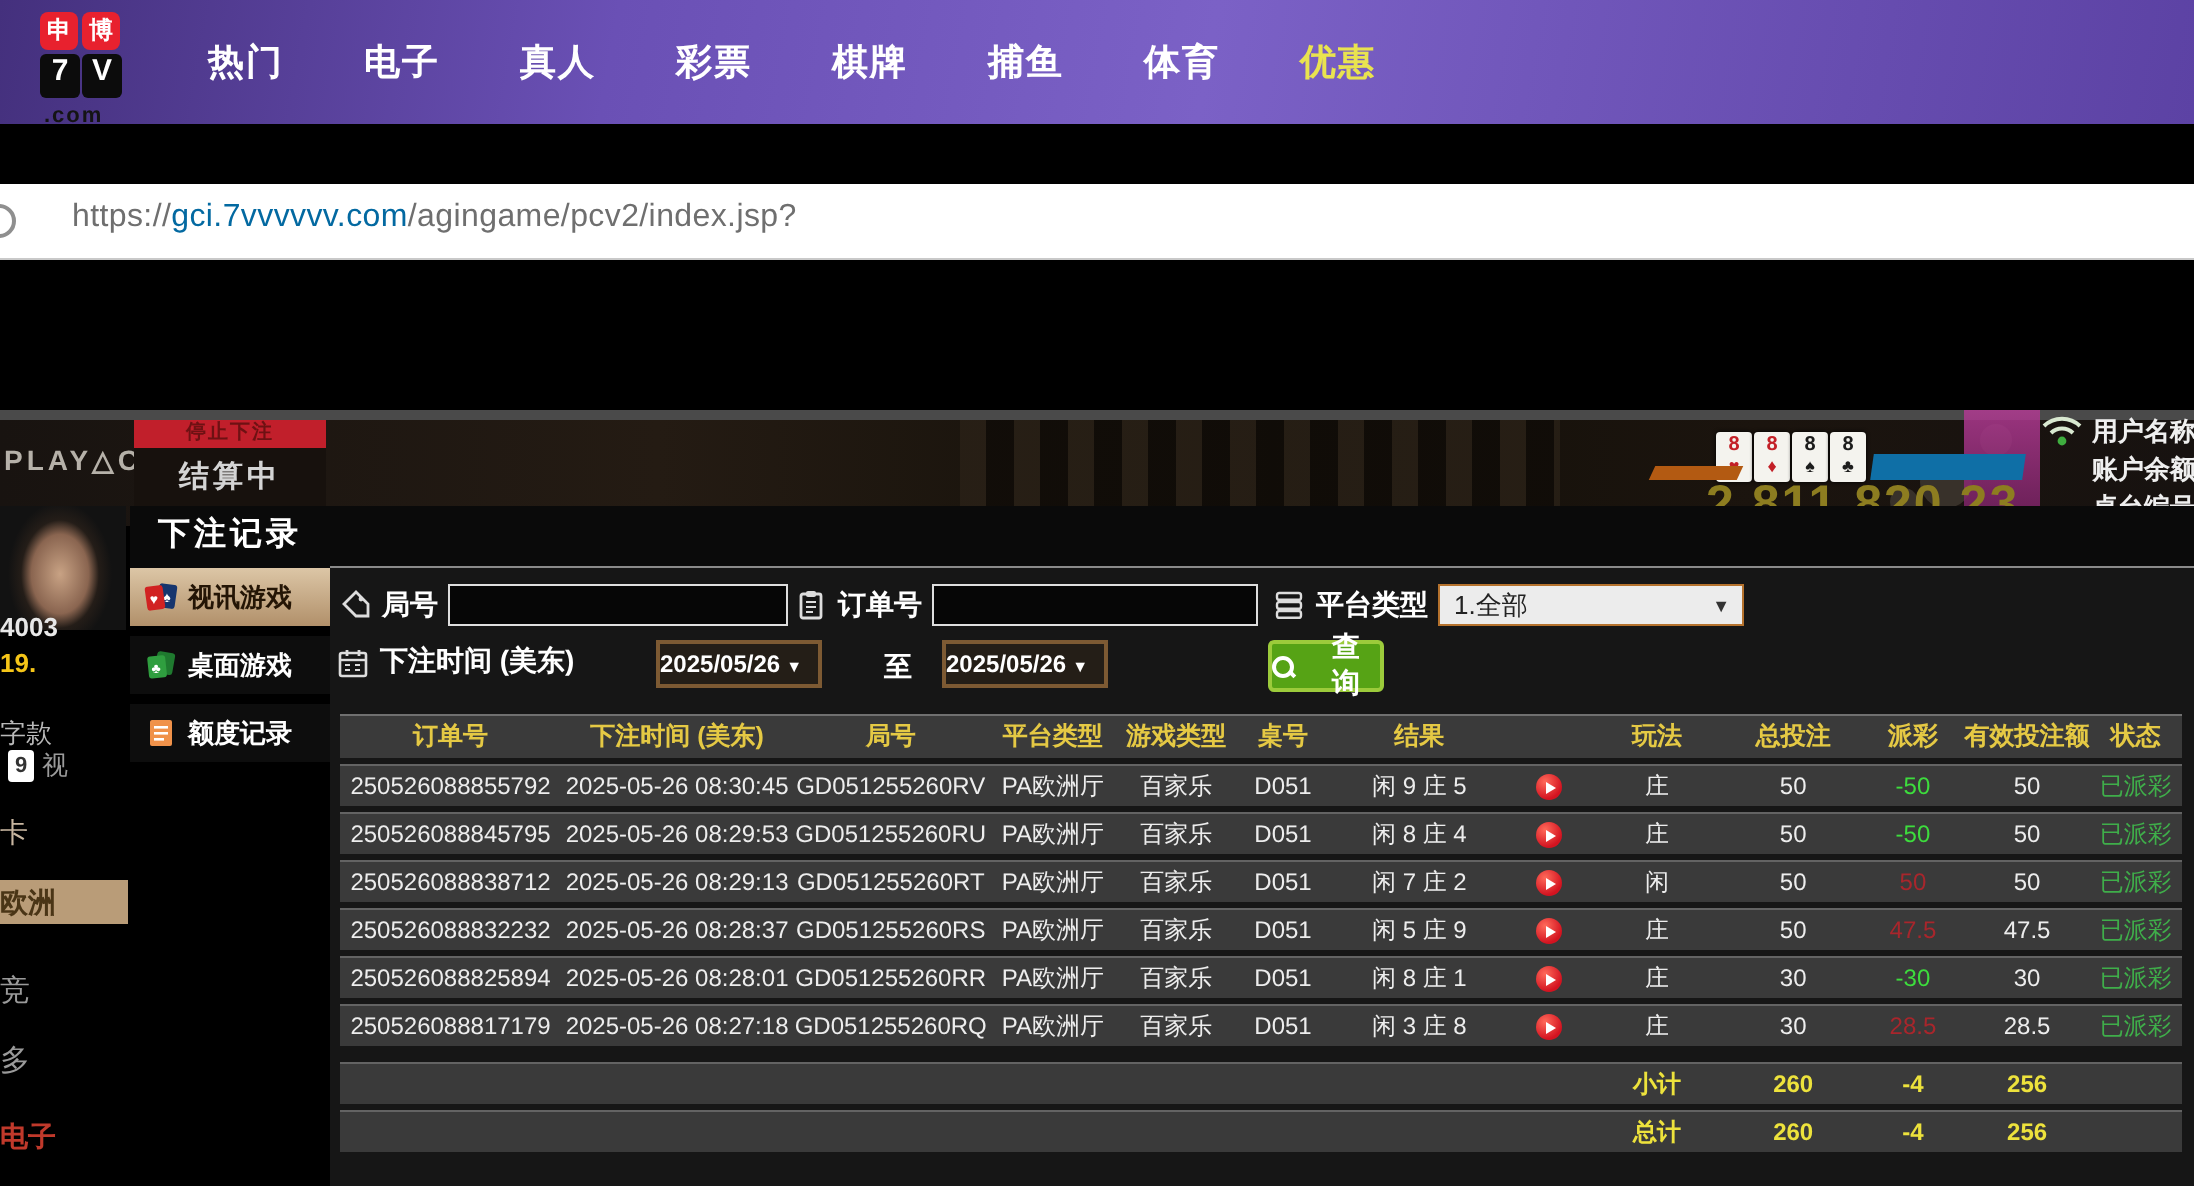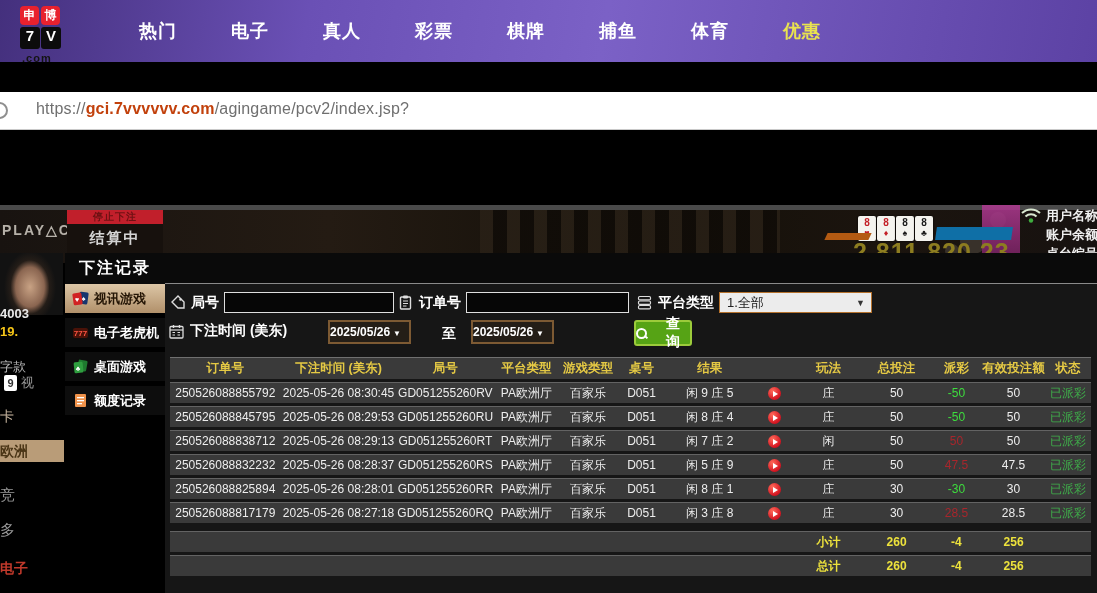"热门" .mainnav { gap: 54px -> 40px; margin-left: 35px -> none }
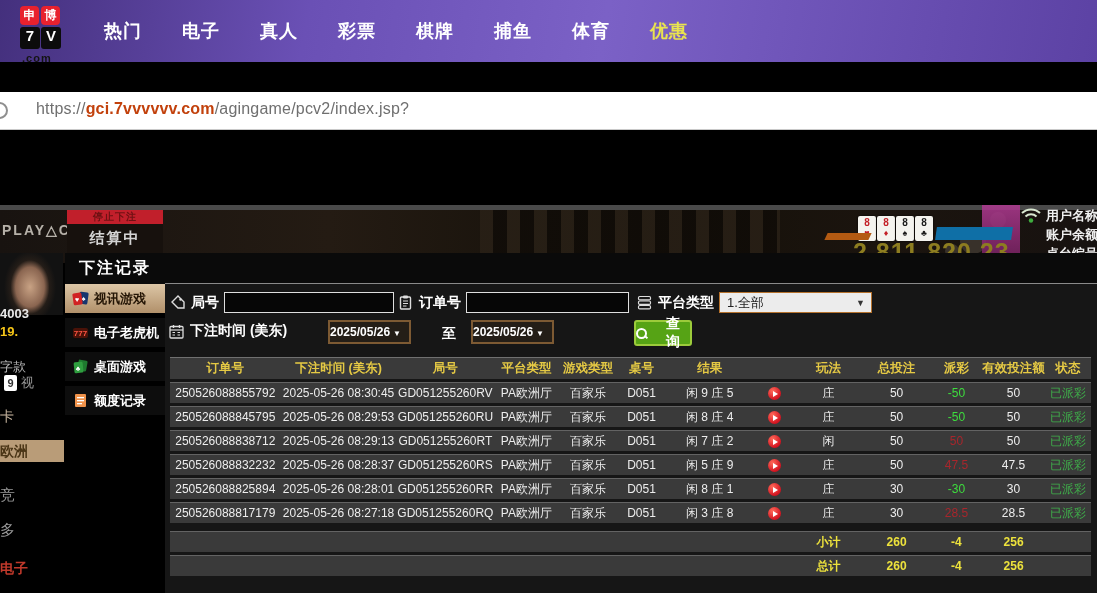"gci.7vvvvvv.com" .url-text .host { color: #c2410c -> #0369a1; font-weight: bold -> none }
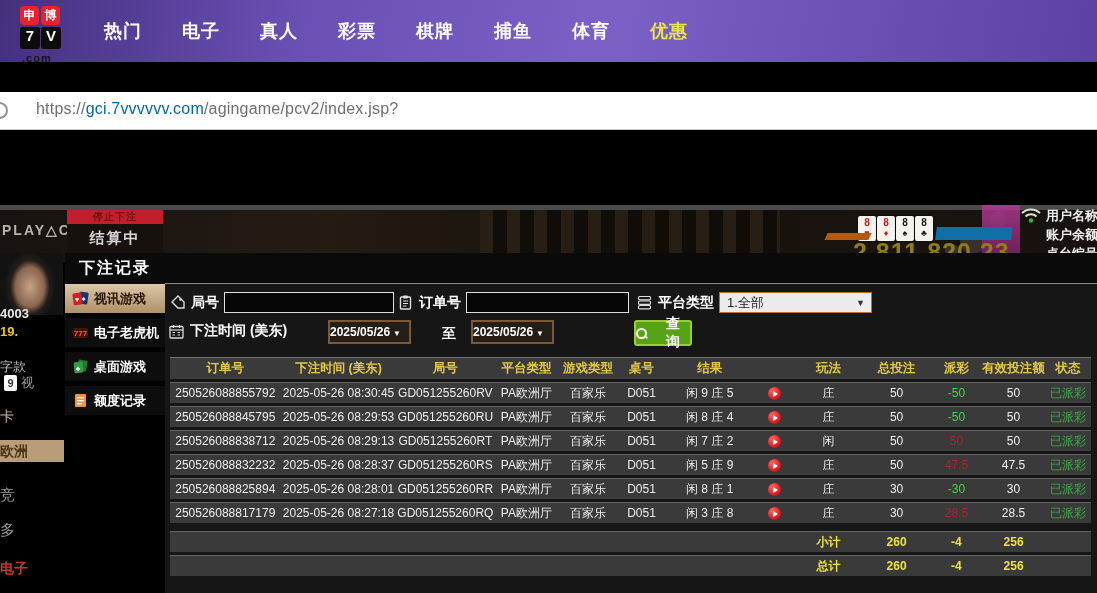"777" div.side-item { html: <div> <span> <svg> <rect></rect> <text>777</text> </svg> </span> <span>电子老虎机</span> </div> -> none }
